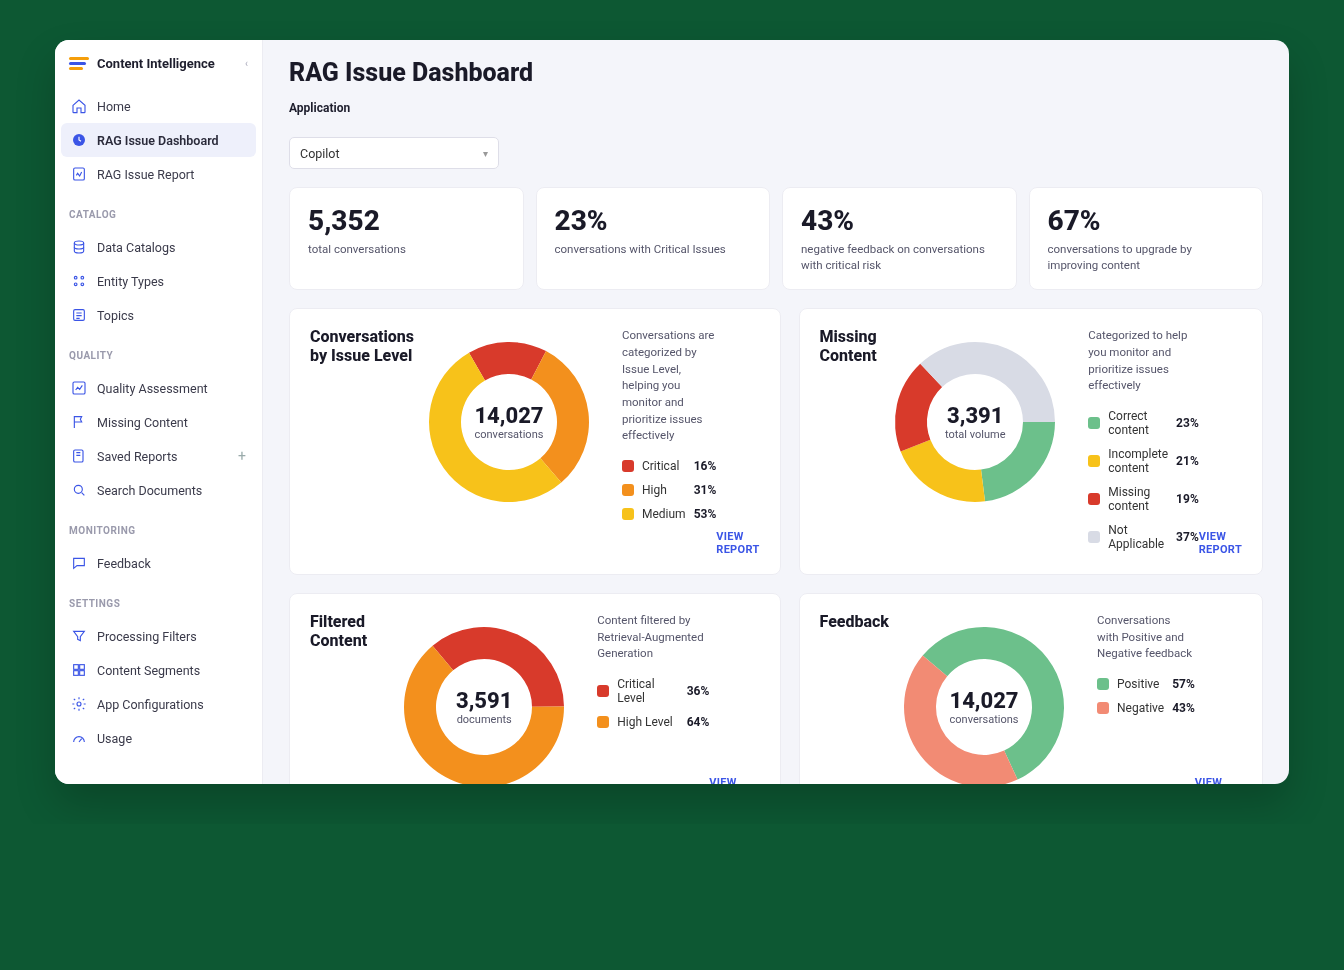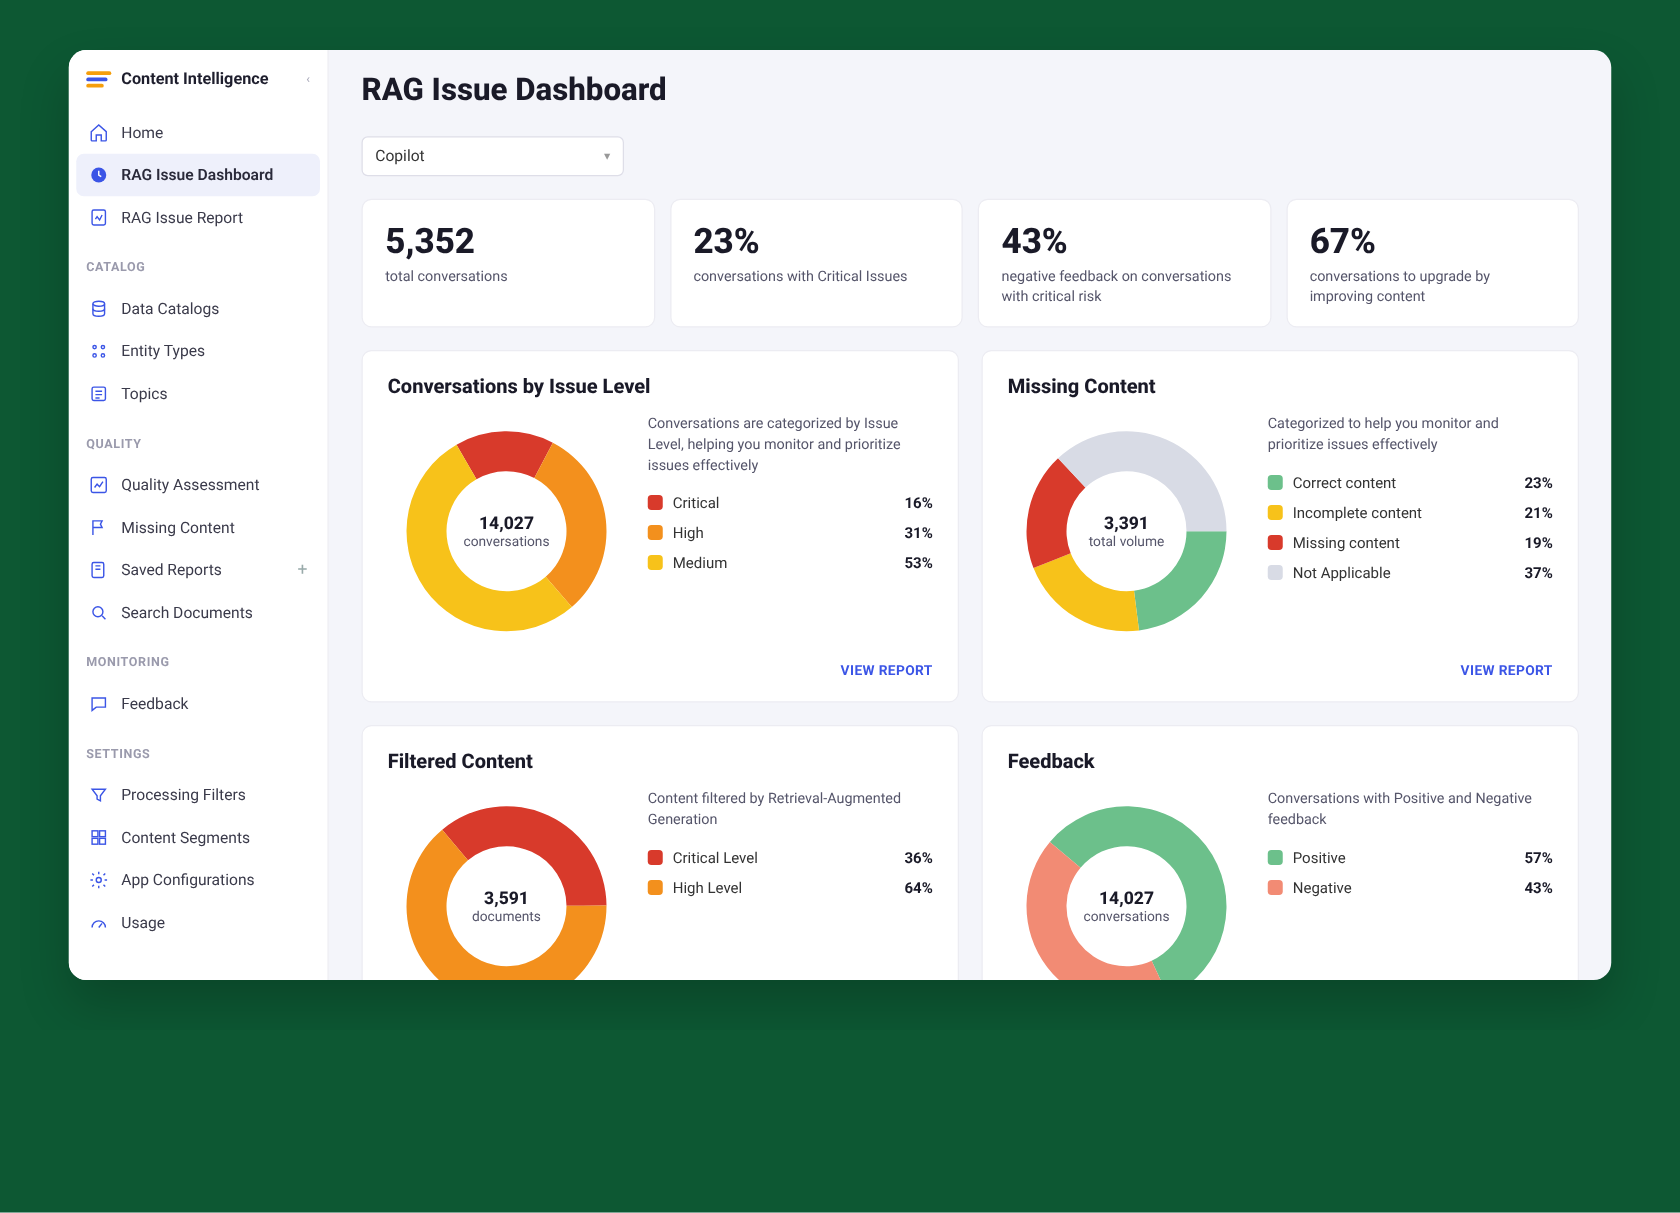"Application" div.filter-label { html: none -> <div>Application</div> }
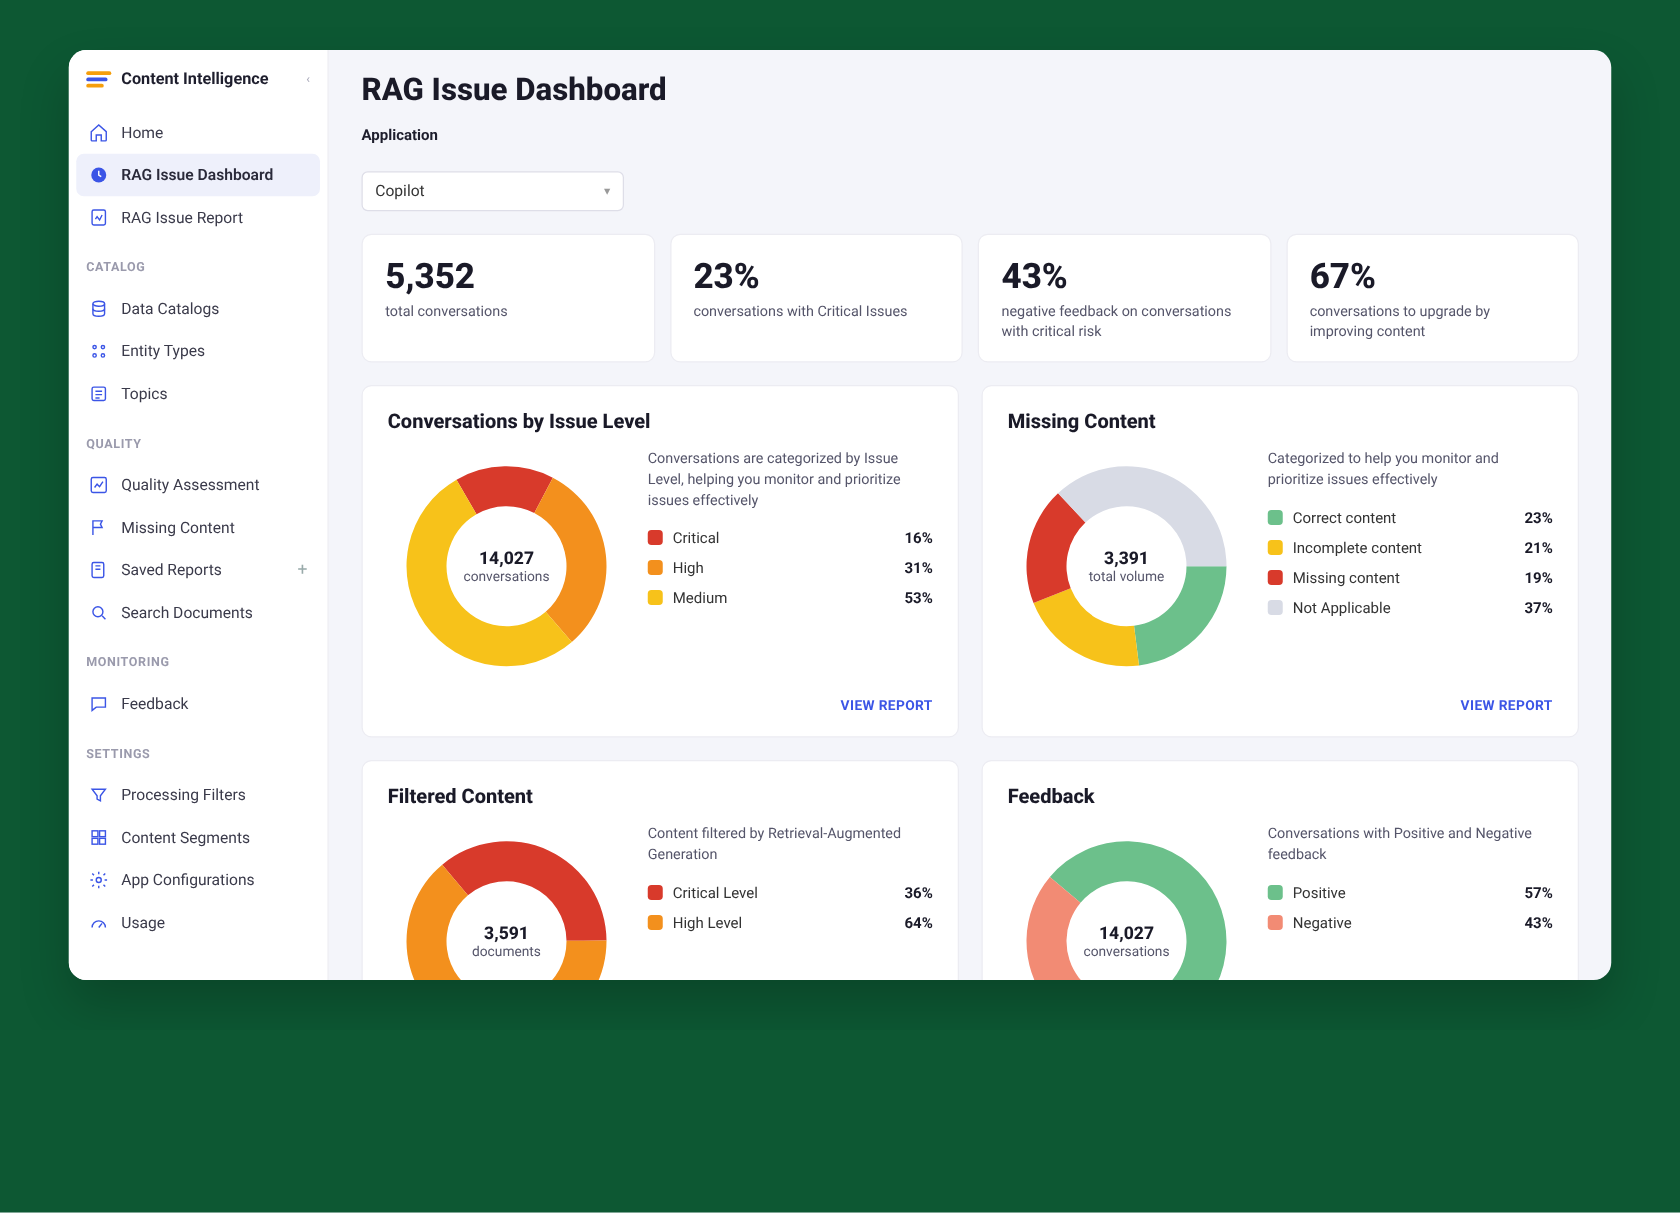"Conversations by Issue Level" .chart-card { flex-direction: column -> none }
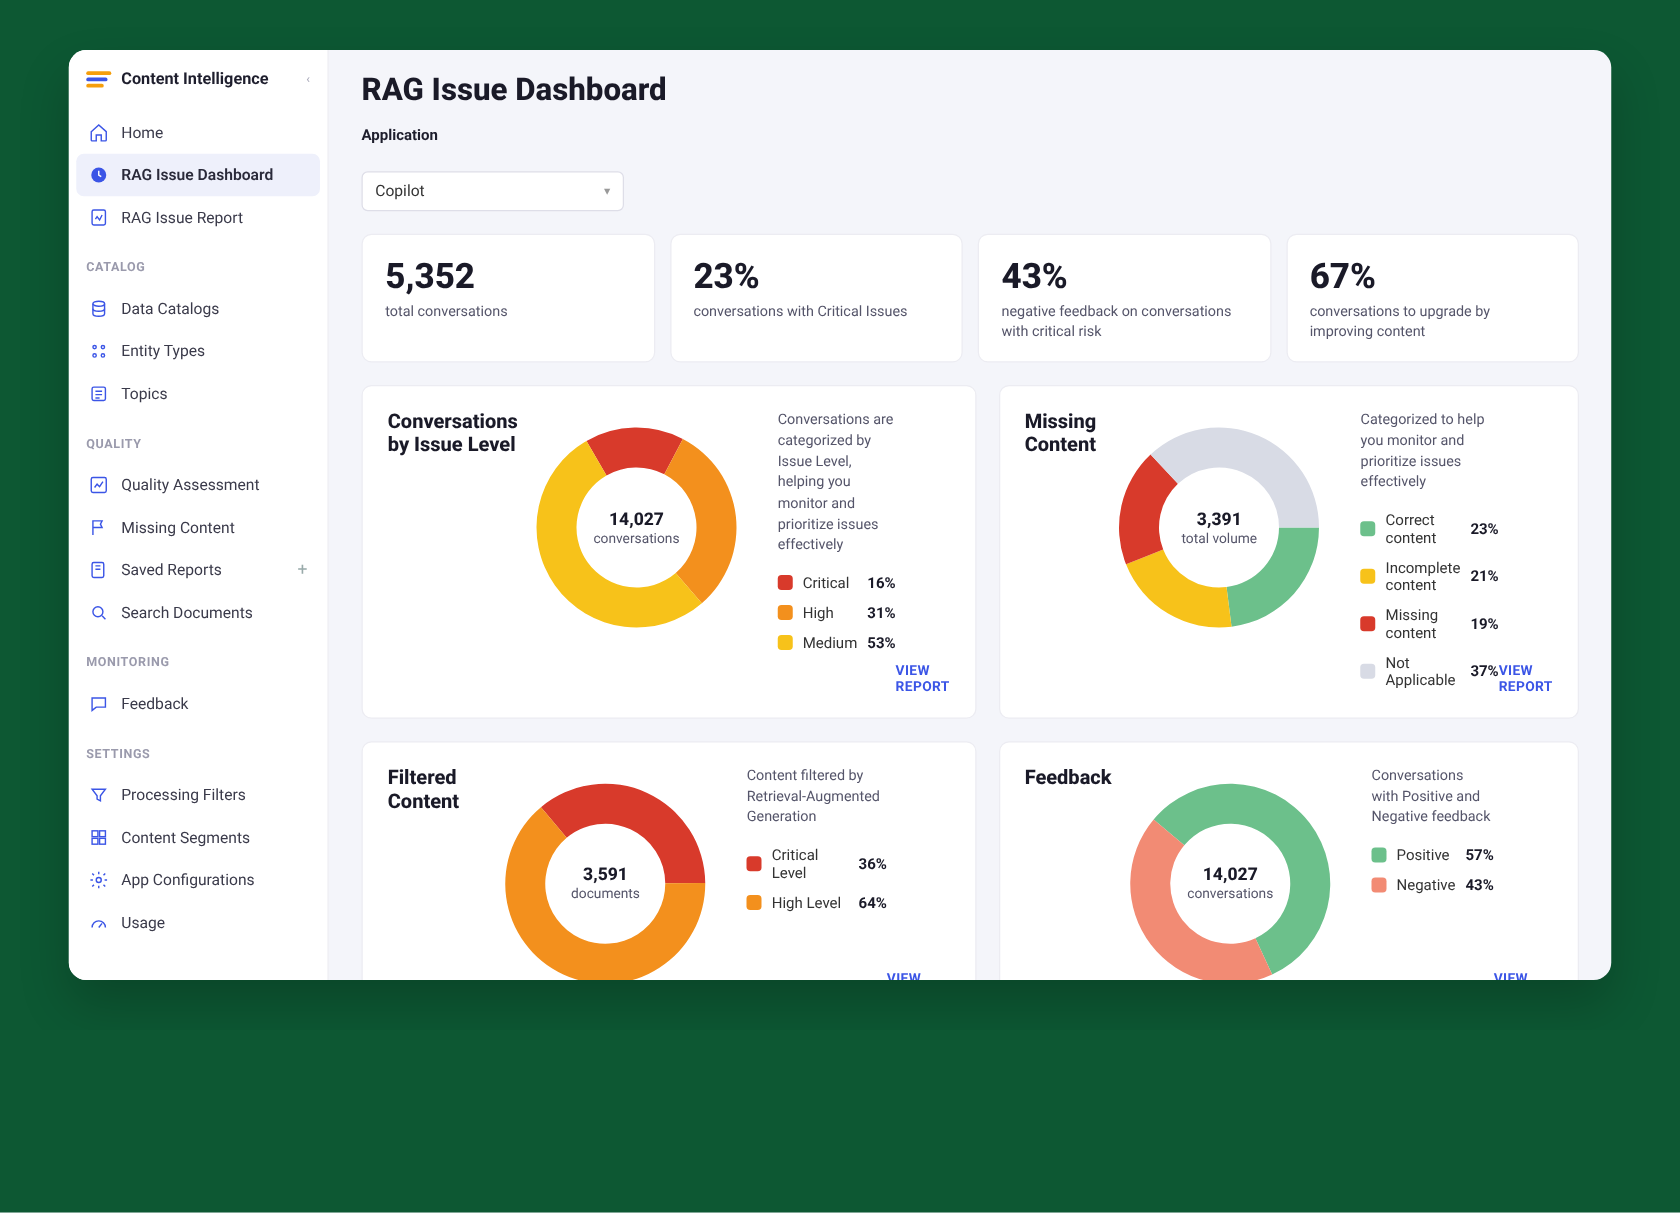"14,027" .donut-center .big { font-size: 14px -> 22px }
